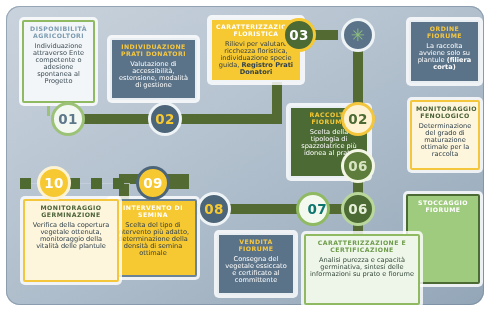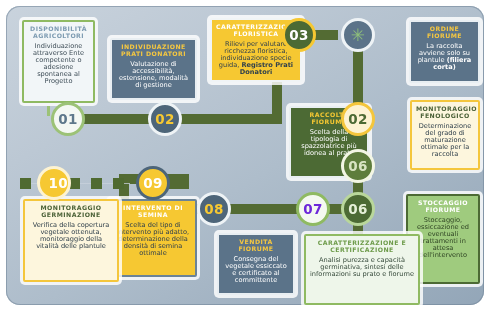"10" div.node { justify-content: flex-end -> none }
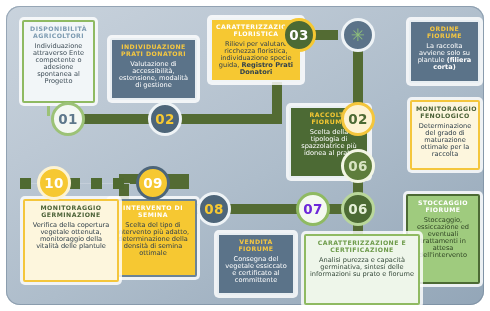"07" .n-07 { color: #6d28d9 -> #0f766e; justify-content: none -> flex-end }
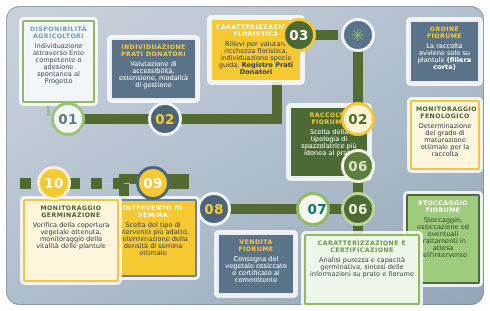"Stoccaggio, essiccazione ed eventuali" span.body { html: <span>Stoccaggio, essiccazione ed eventuali trattamenti in attesa dell'intervento</span> -> none }
